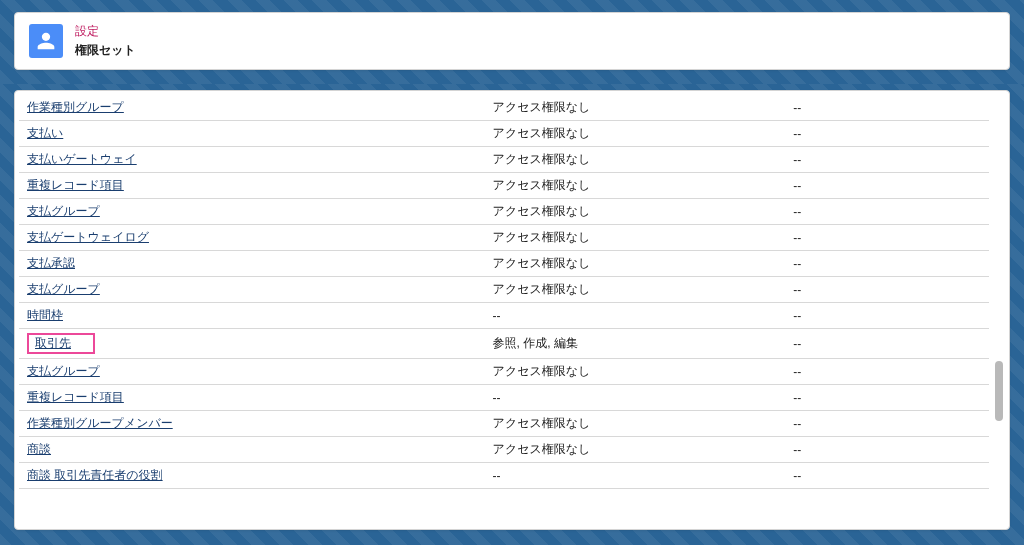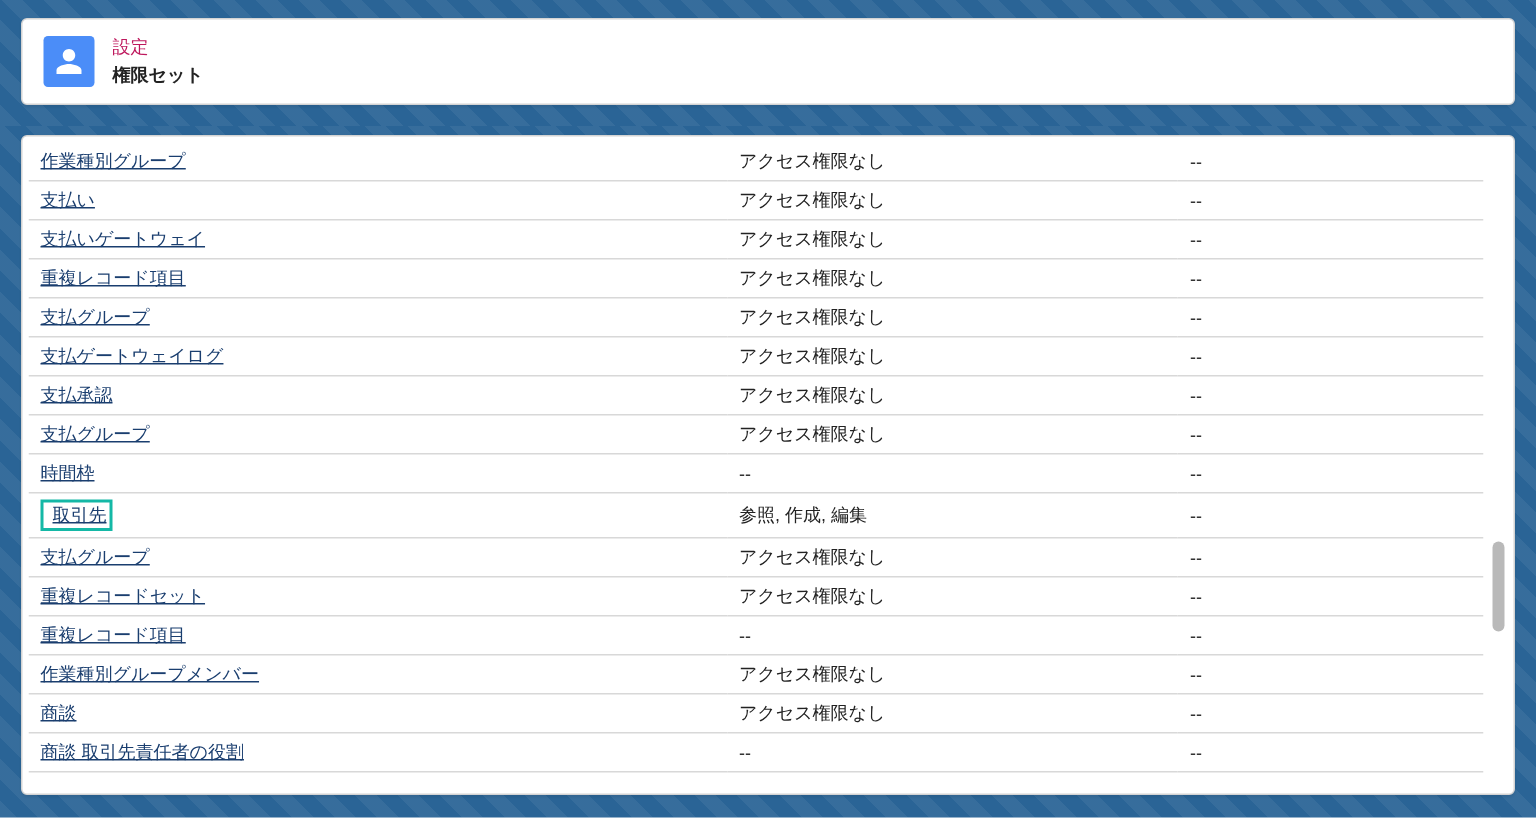"取引先" .highlight-box { border: 2px solid #14b8a6 -> 2px solid #ec4899; padding: 1px 2px 2px 6px -> 1px 22px 2px 6px }
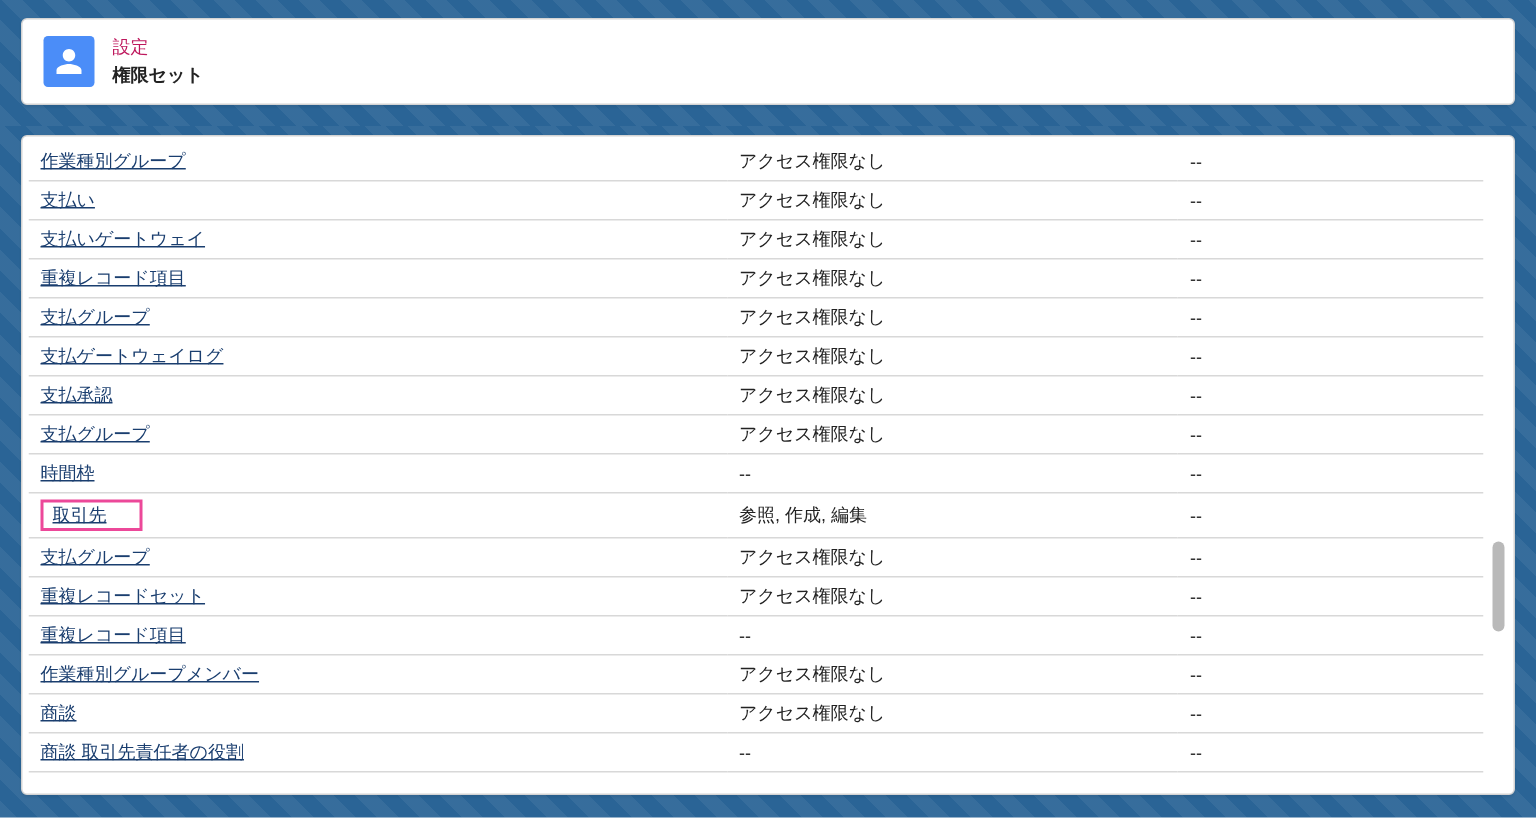"重複レコードセット" tr { html: <tr> <td><a>重複レコードセット</a></td> <td>アクセス権限なし</td> <td></td> <td>--</td> </tr> -> none }
